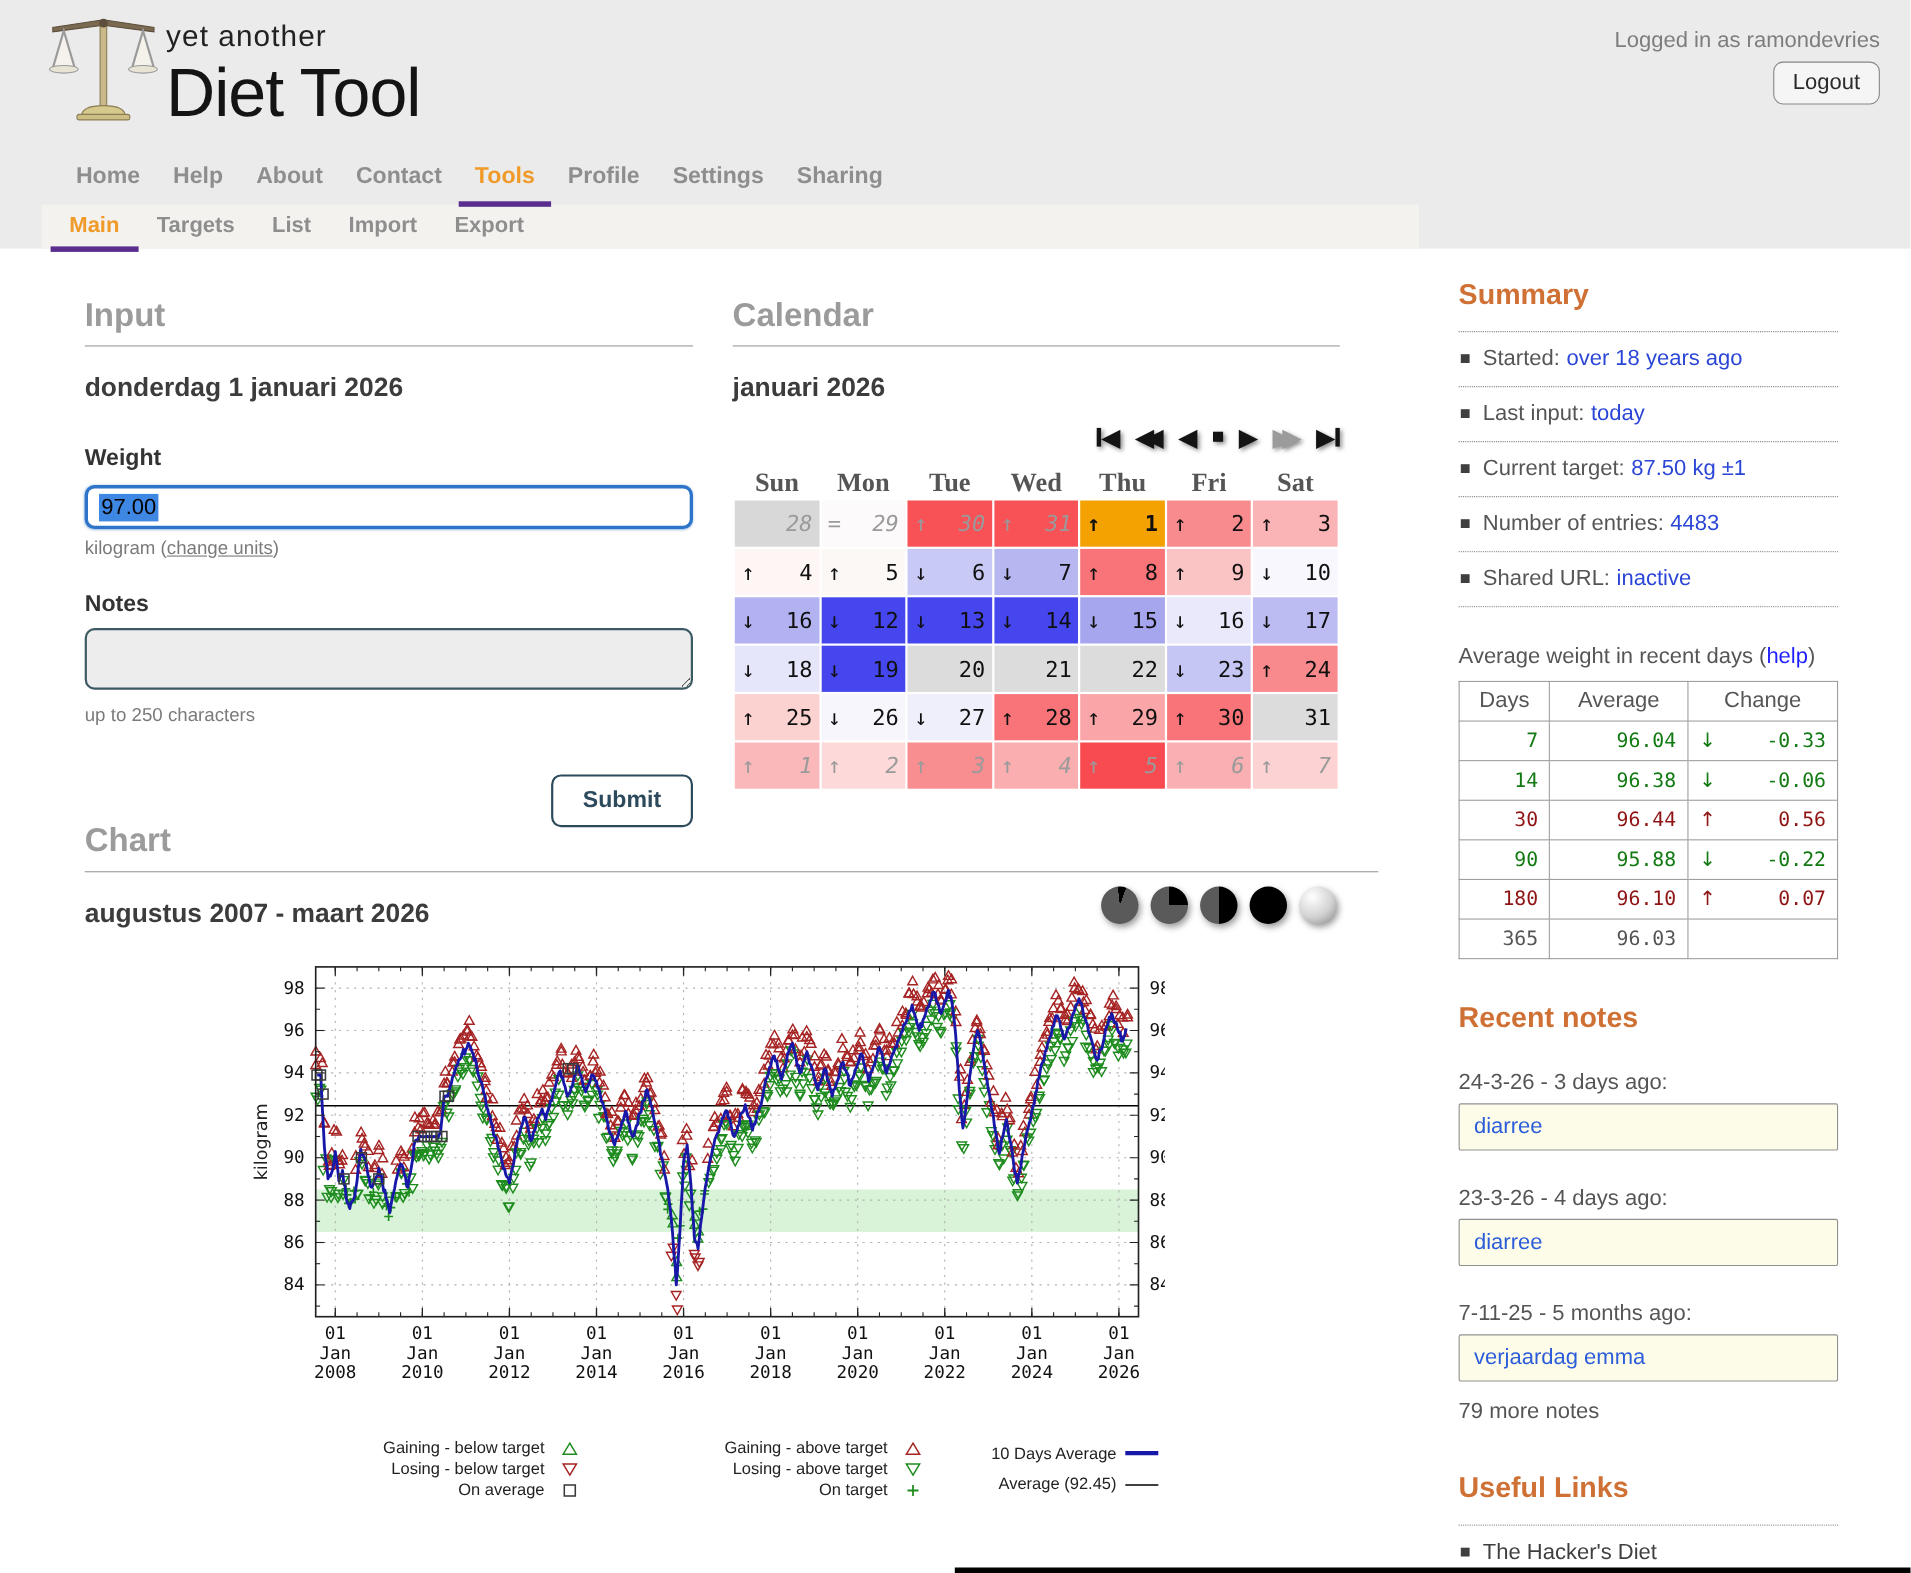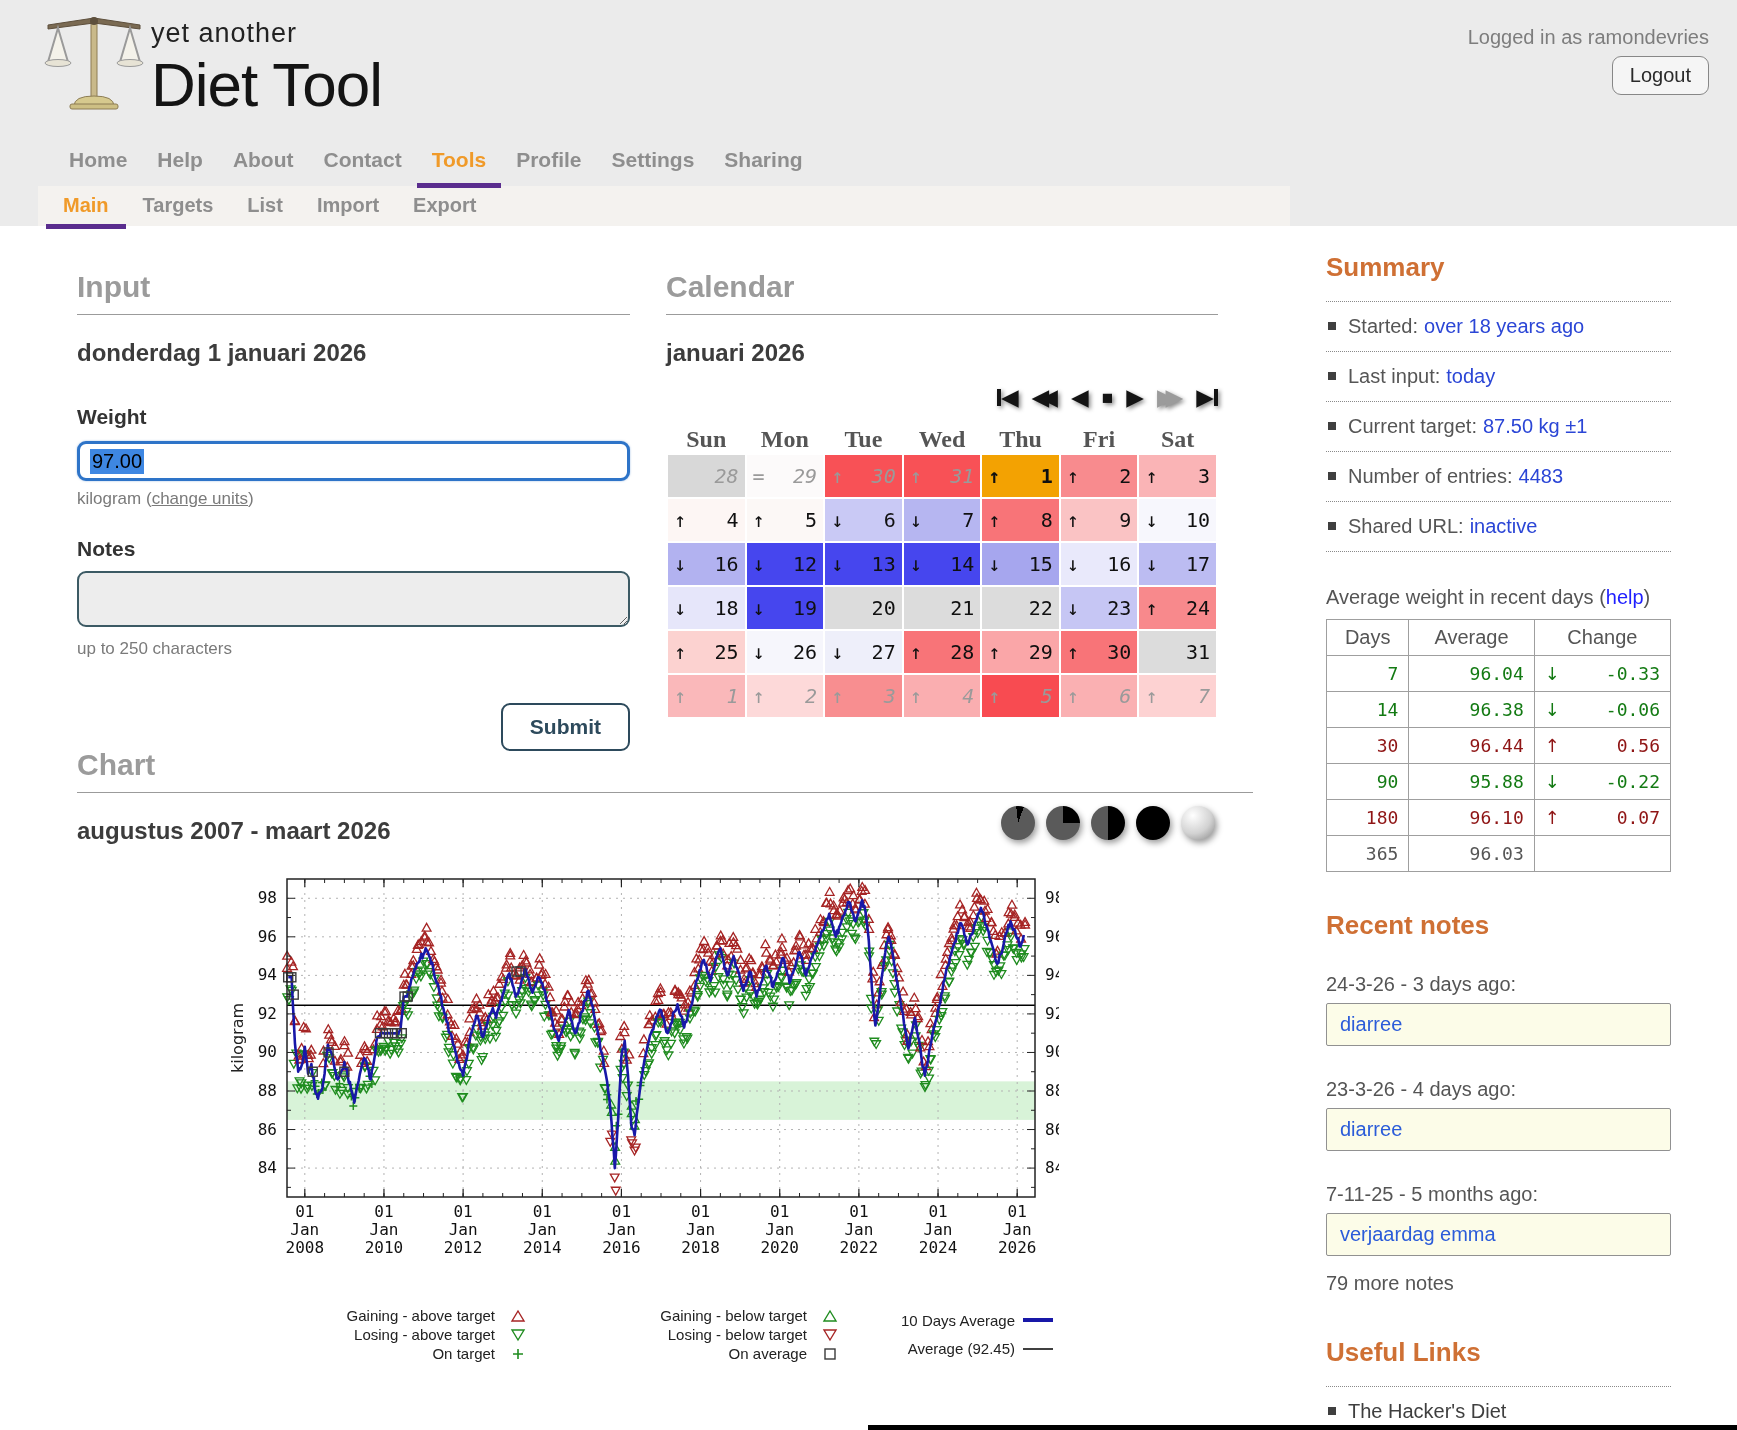"Gaining - above target" div.legend-col { order: before "Gaining - below target" -> after "Gaining - below target" }
